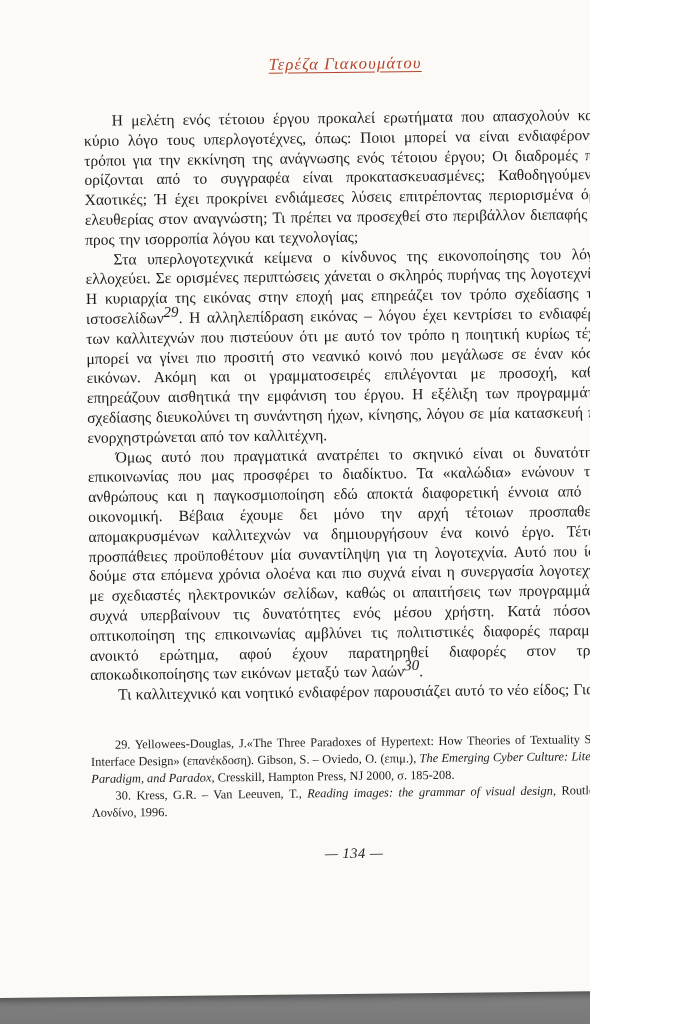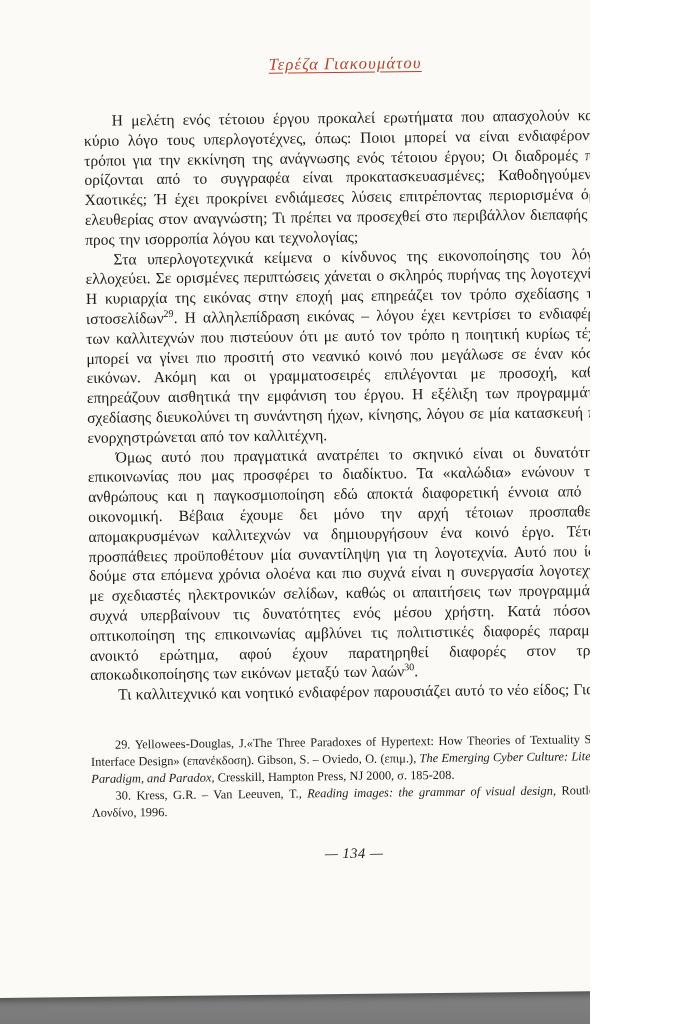"29" sup.fnref { font-size: 10px -> 15px; font-style: none -> italic }
